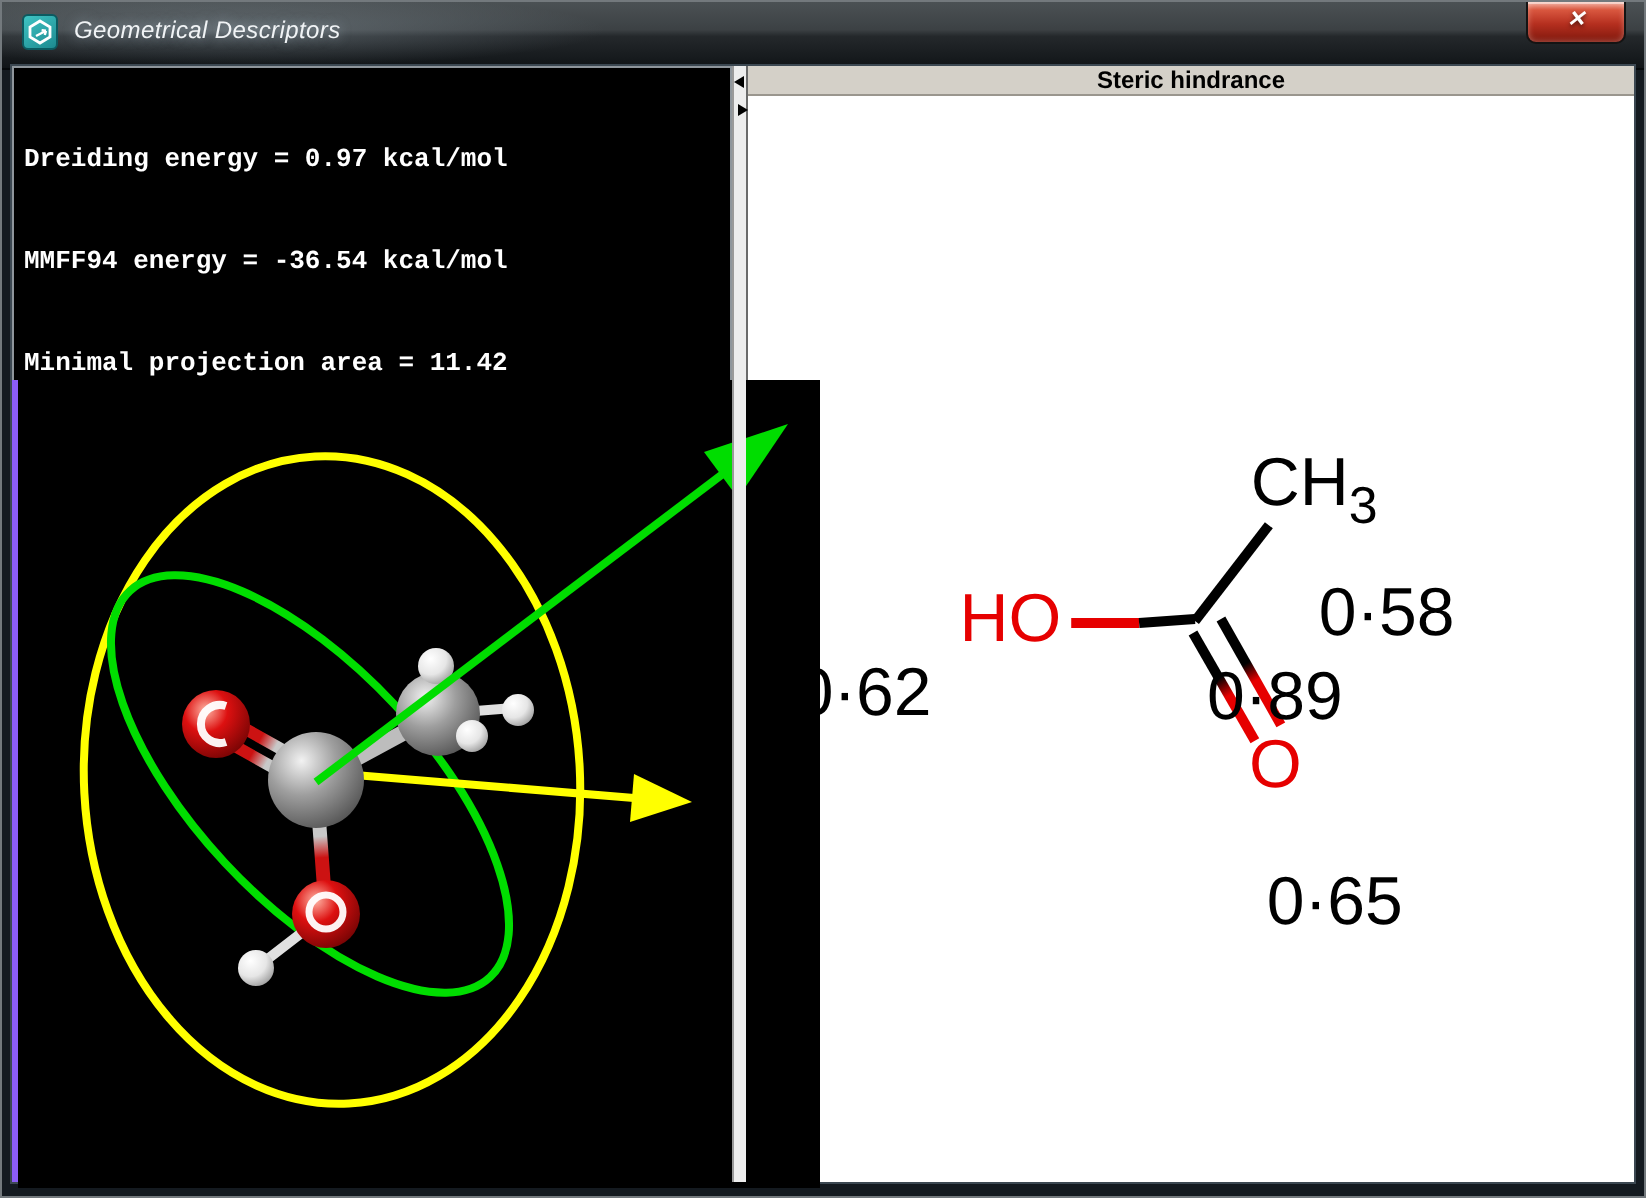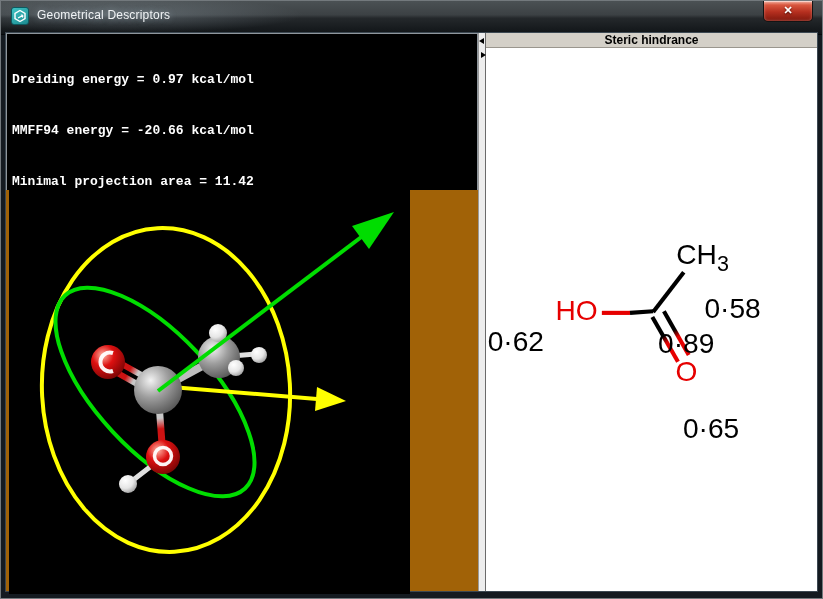"Geometrical Descriptors" .titlebar { font-style: none -> italic }
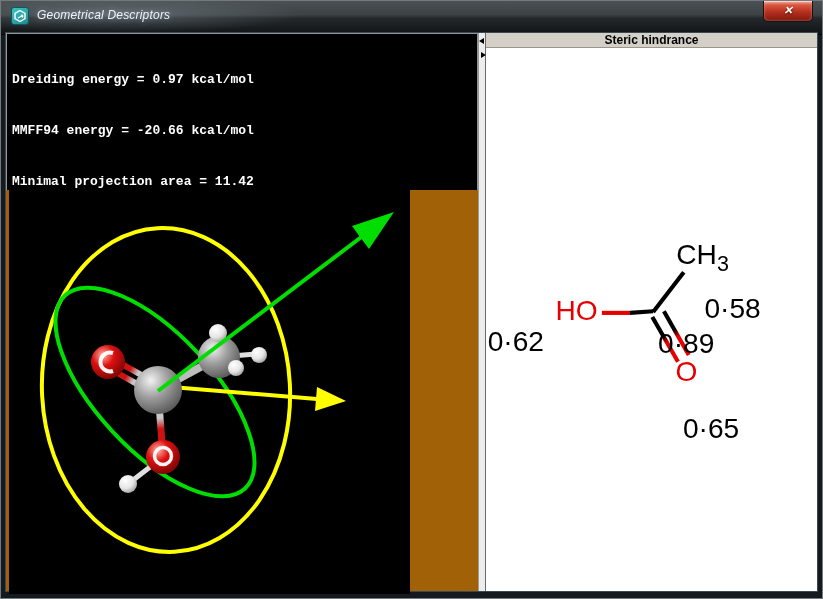"Dreiding energy = 0.97 kcal/mol" .left-col { background: #a16207 -> #8b5cf6; width: 472px -> 360px }
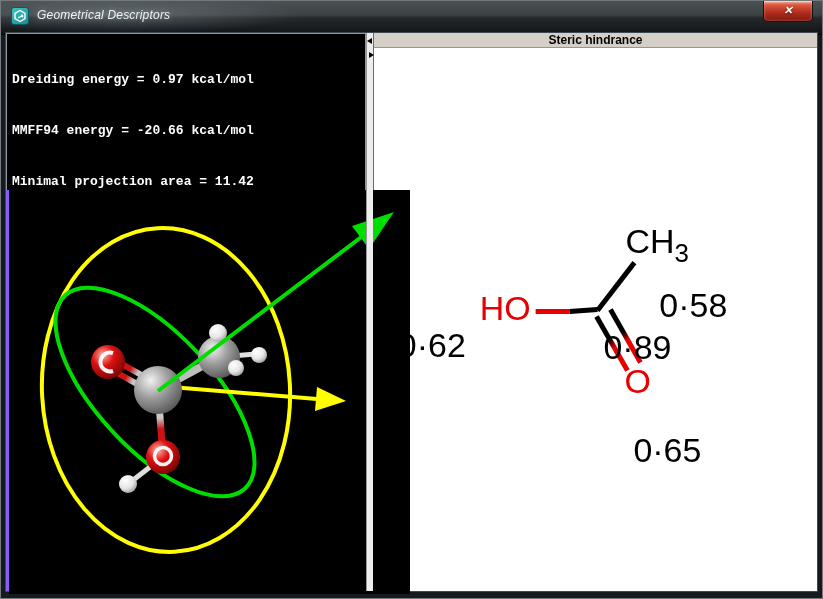"MMFF94 energy = -20.66 kcal/mol" div { text: -20.66 -> -36.54 }
